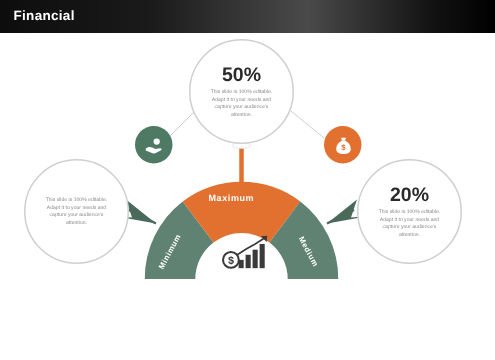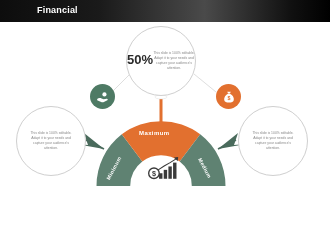"Financial" .header-title { margin-left: 28px -> none }
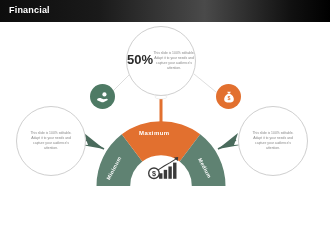"50%" .bubble { flex-direction: none -> column }
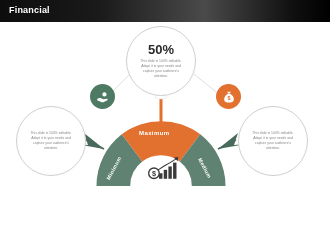"20%" div.bubble-pct { html: none -> <div>20%</div> }
